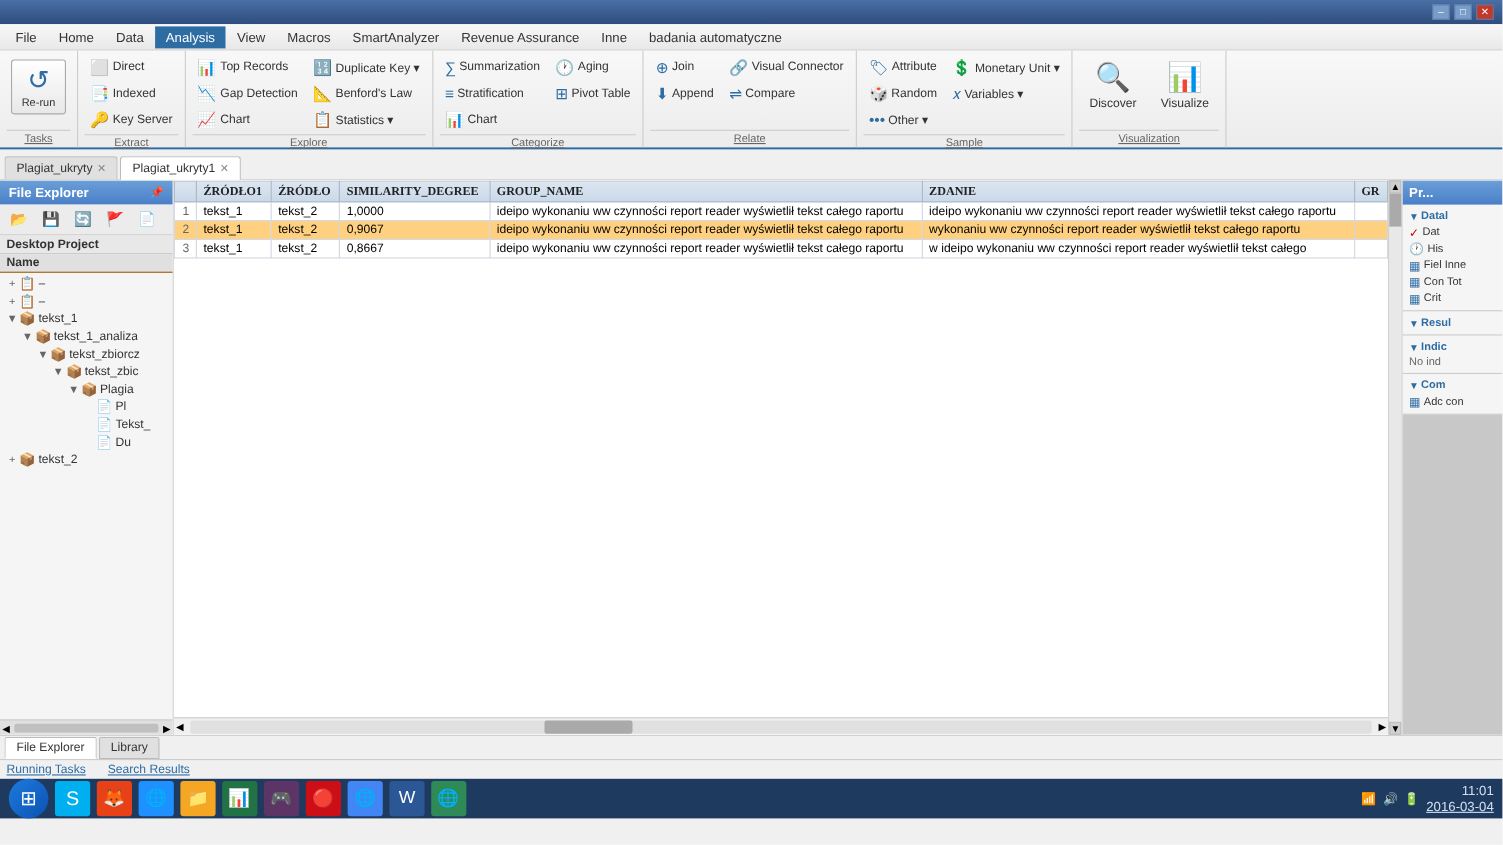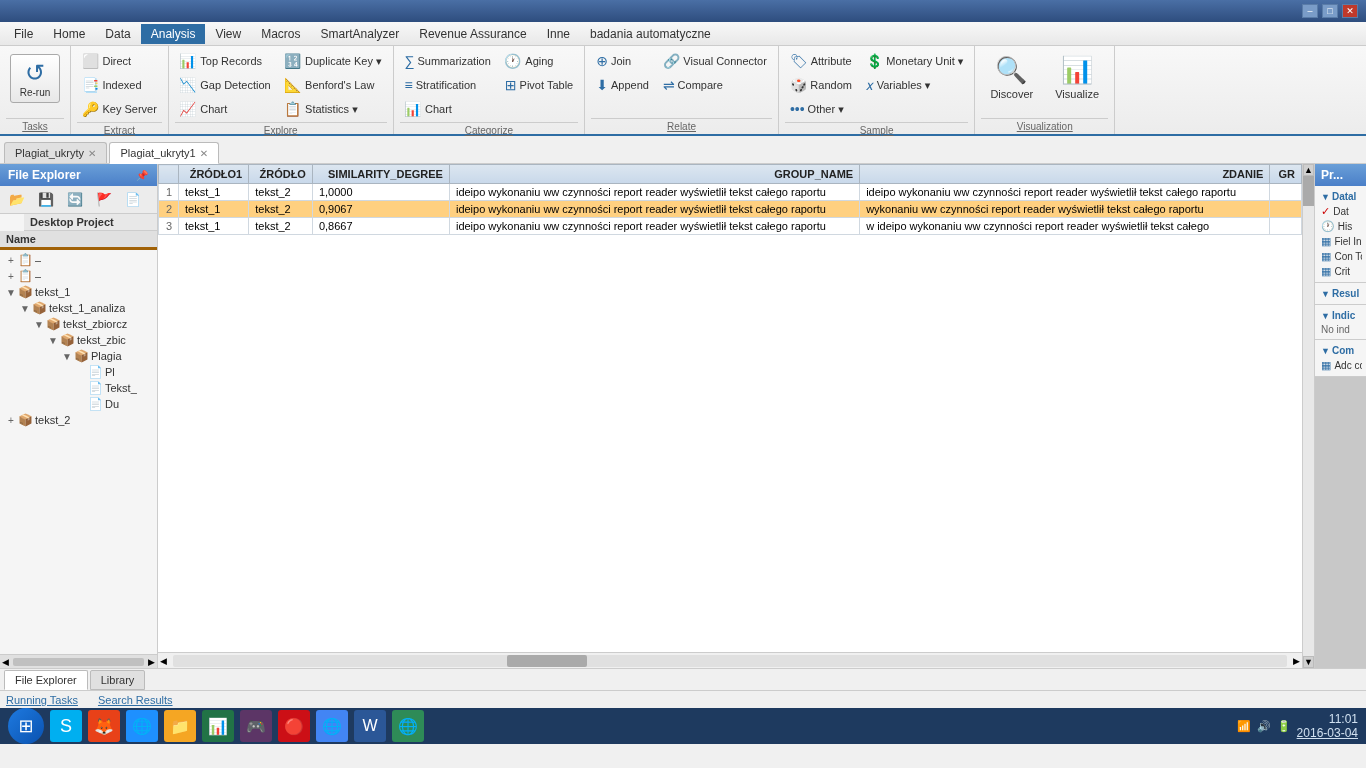"ŹRÓDŁO1" th { font-family: none -> Liberation Serif, serif; text-align: right -> left }
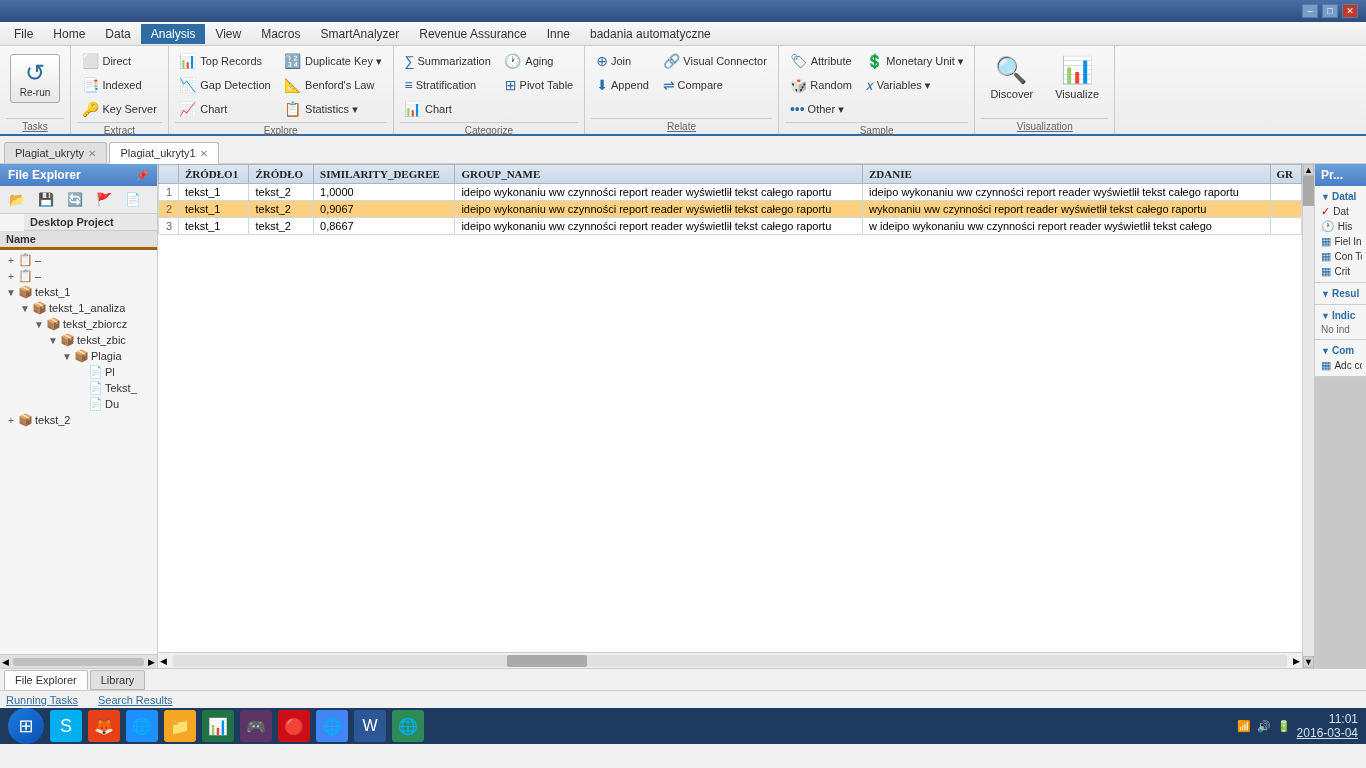"Pr..." #right-panel { width: 52px -> 92px }
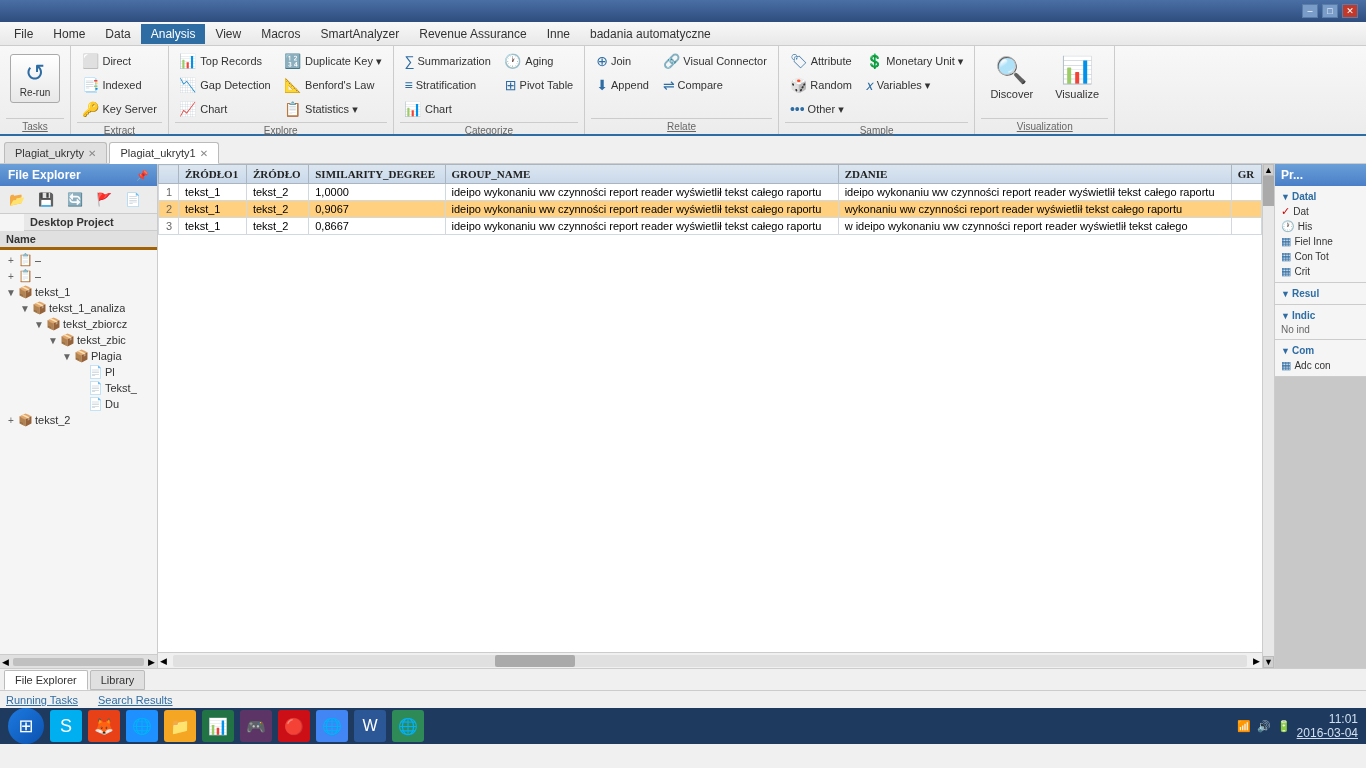"Desktop Project" div { margin-left: 24px -> none }
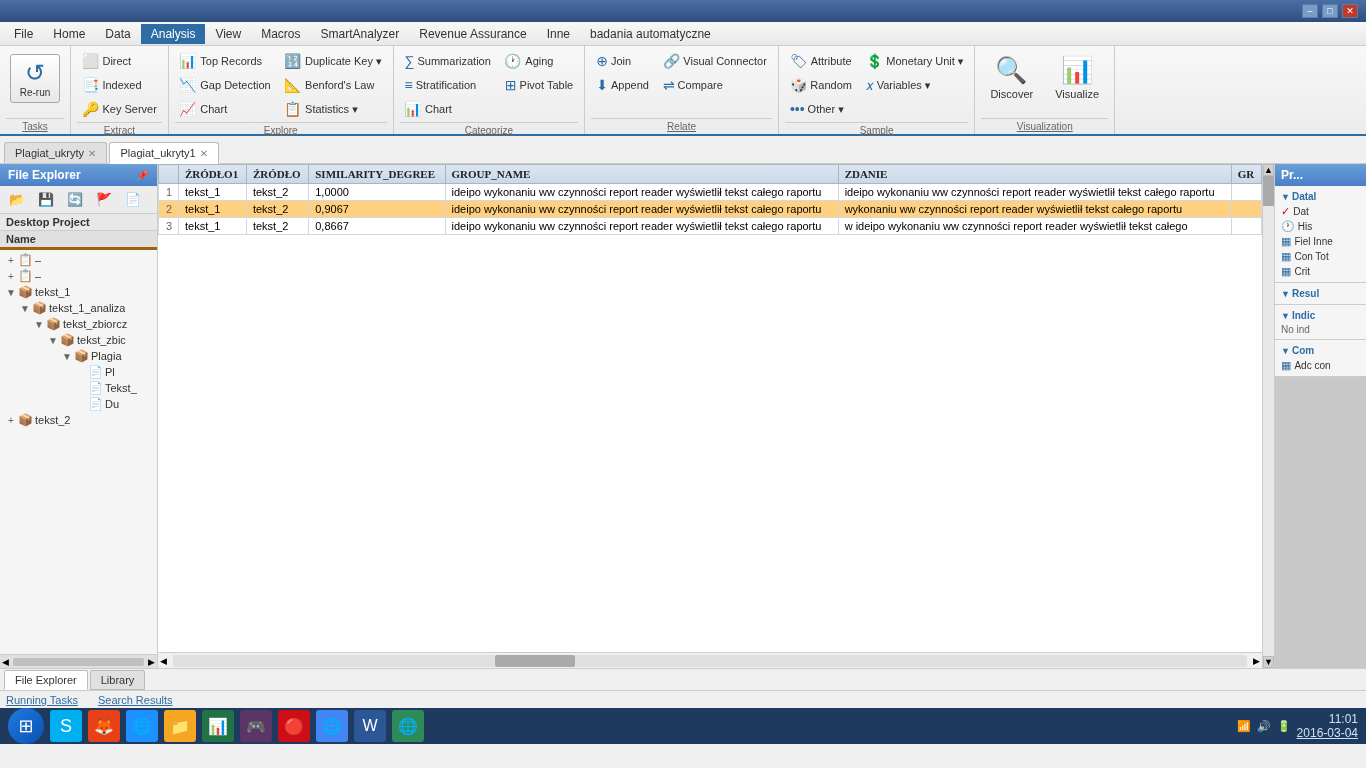"Name" .fe-label { border-bottom: 3px solid #a16207 -> 1px solid #a16207 }
